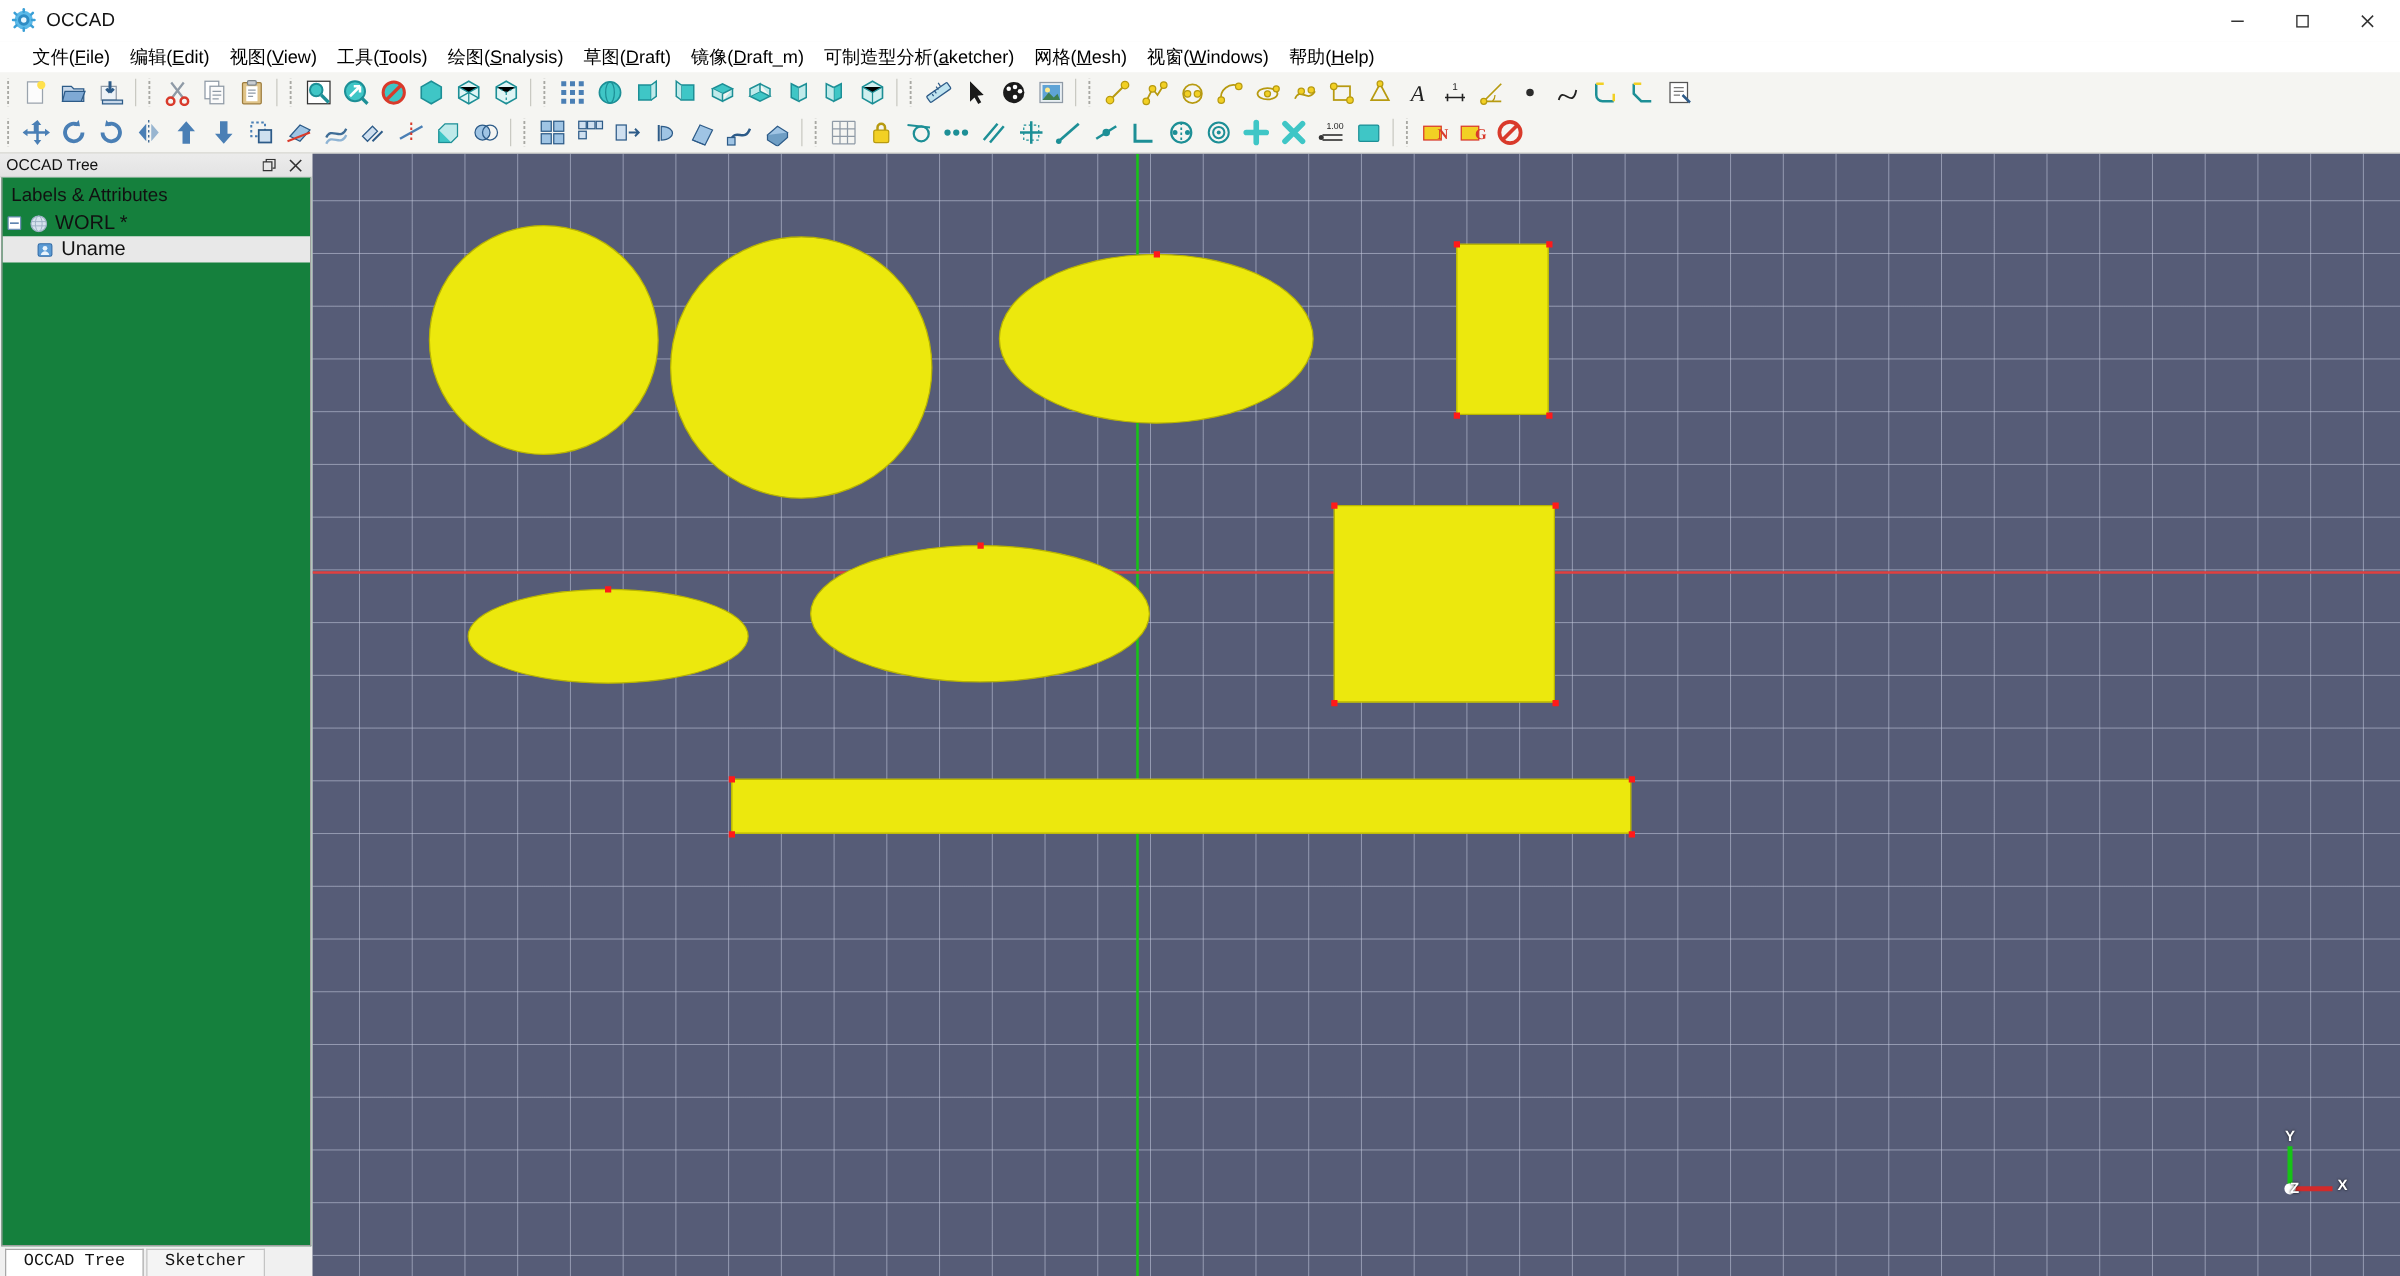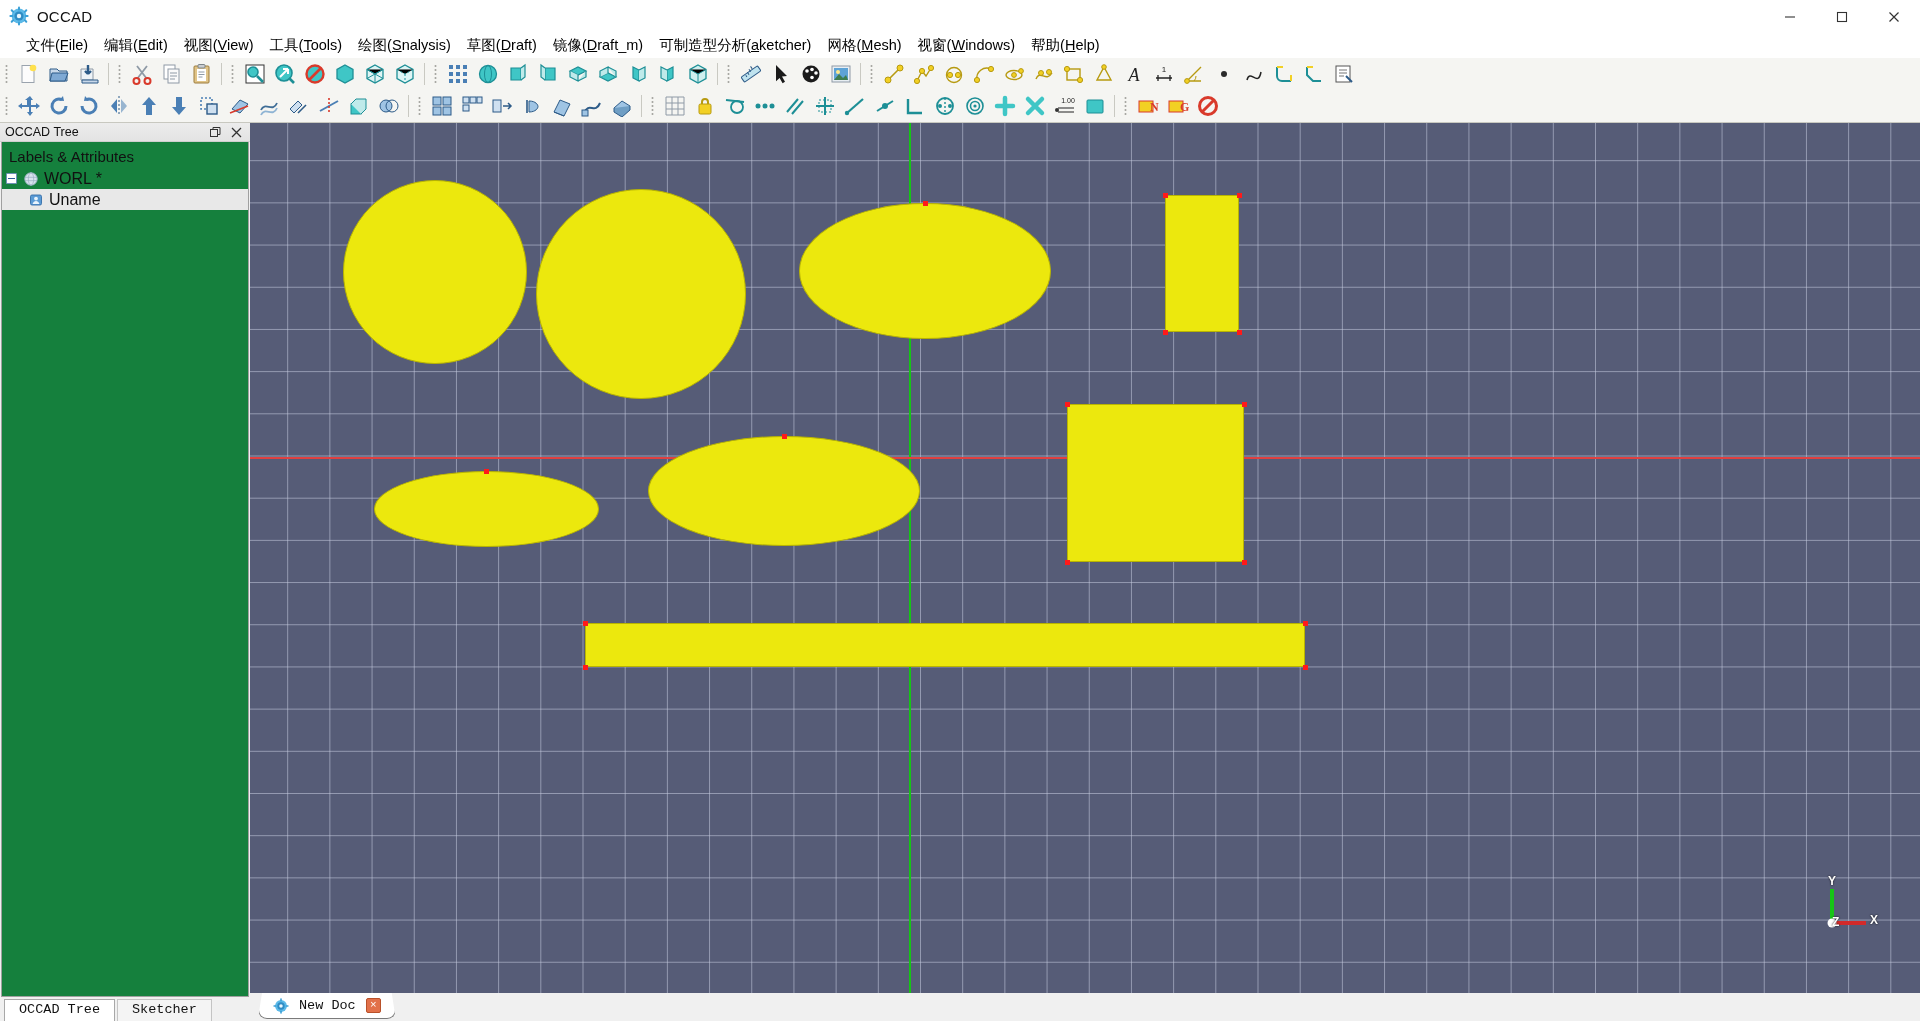"New Doc" div.docstrip { html: <div> <div> <span> <svg> <g> <circle></circle> <circle></circle> <circle></circle> <rect></rect> <rect></rect> <rect></rect> <rect></rect> </g> </svg> </span> <span>New Doc</span> <span>×</span> </div> </div> -> none }
